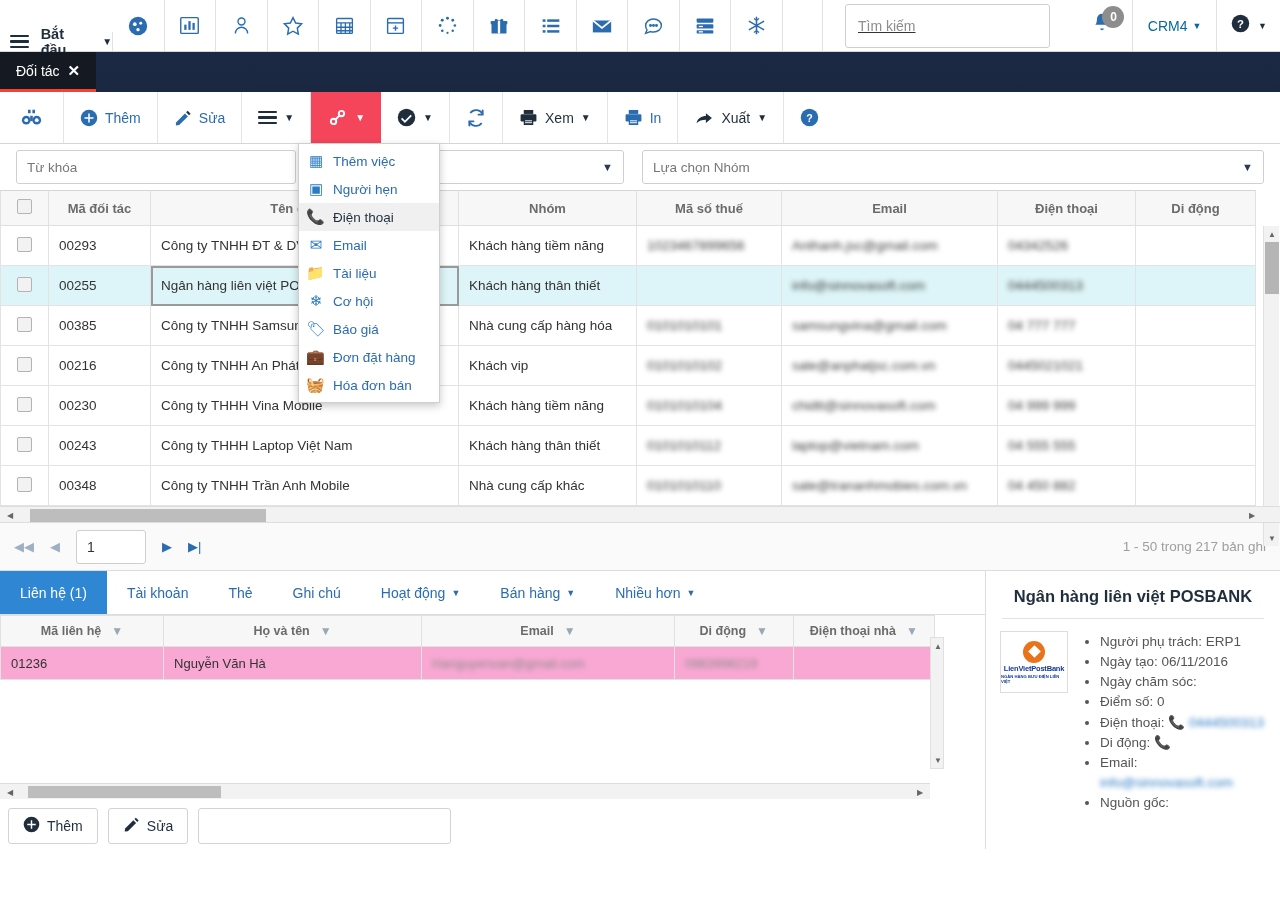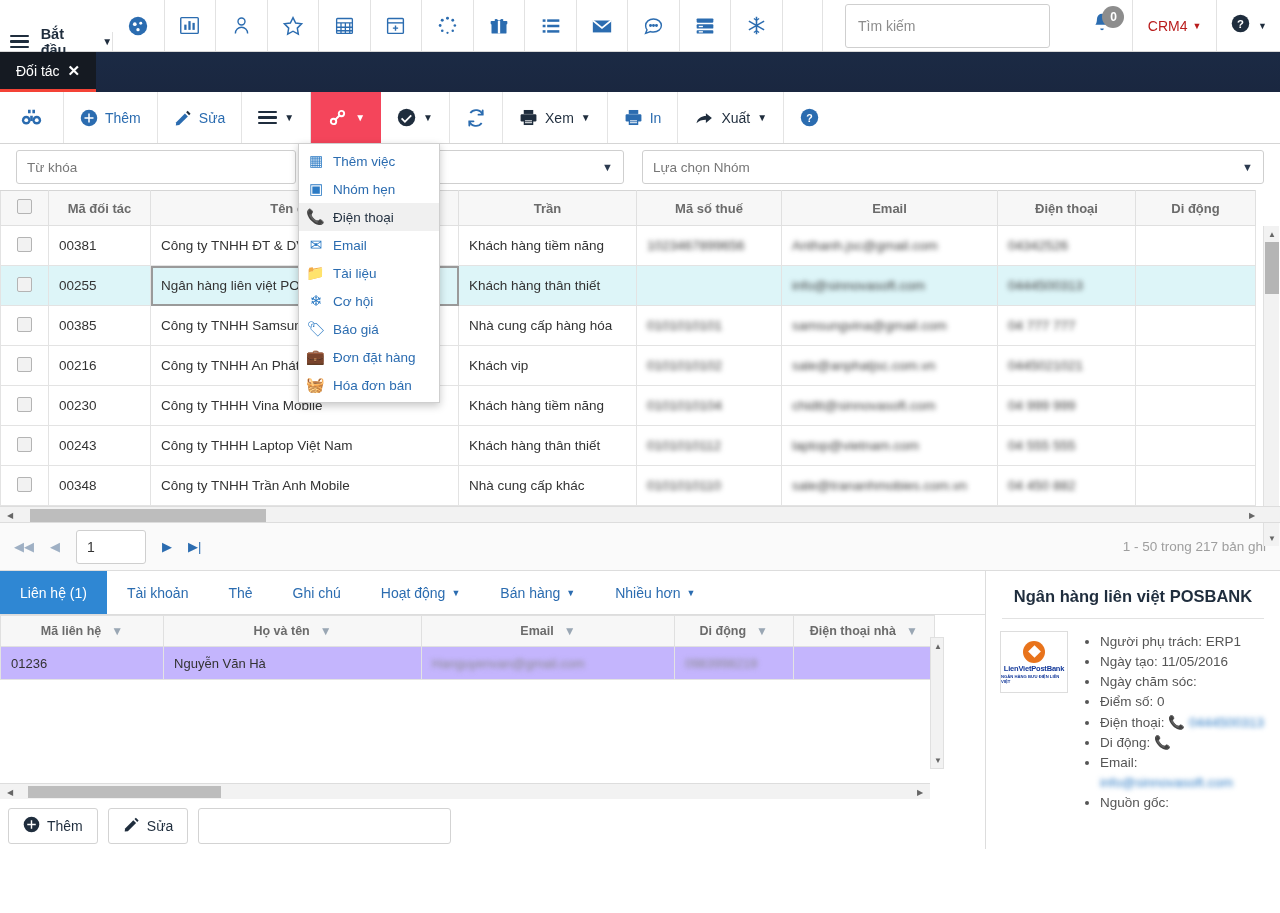"Tìm kiếm" .nav-search { text-decoration: none -> underline }
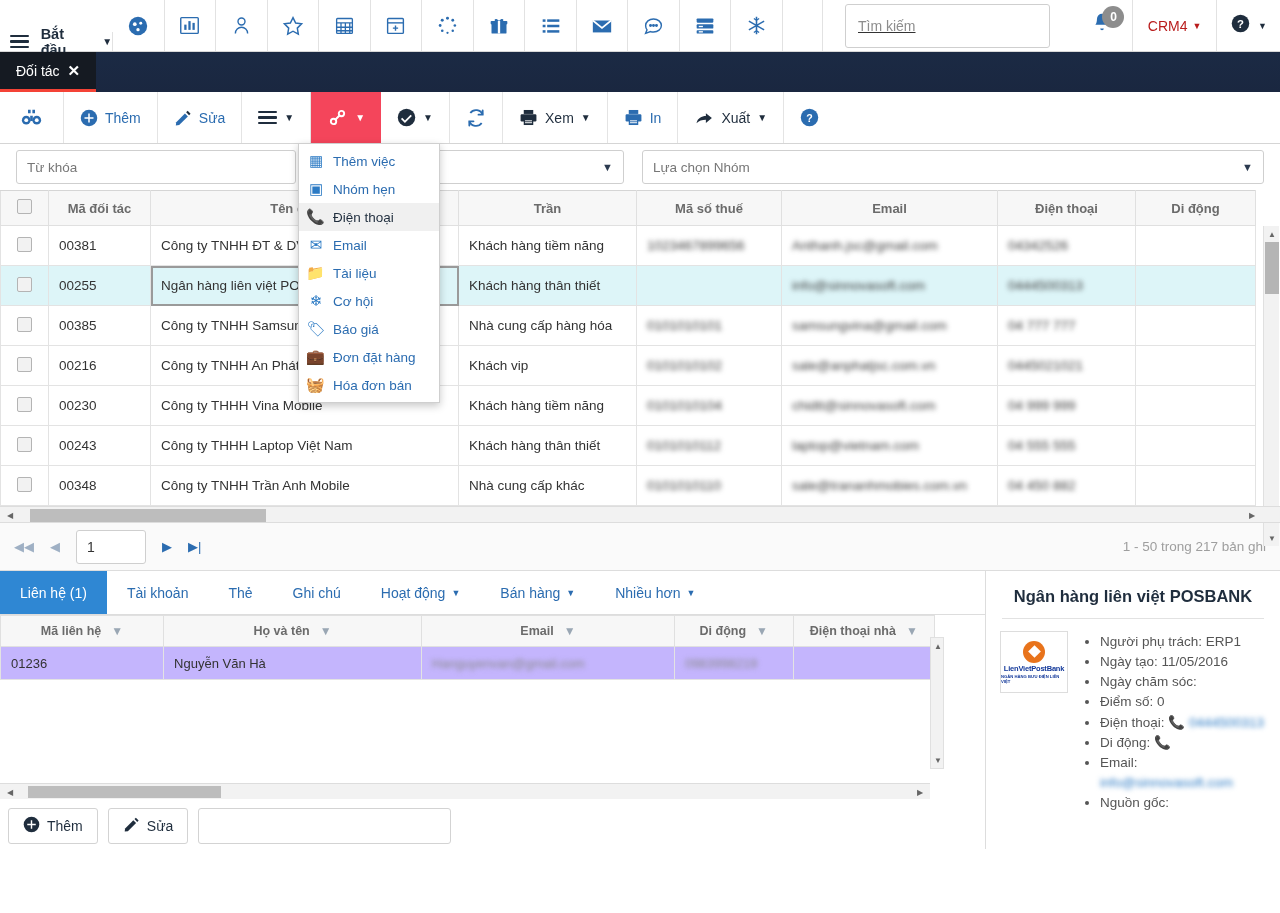"CRM4" .nav-user { color: #b91c1c -> #0369a1 }
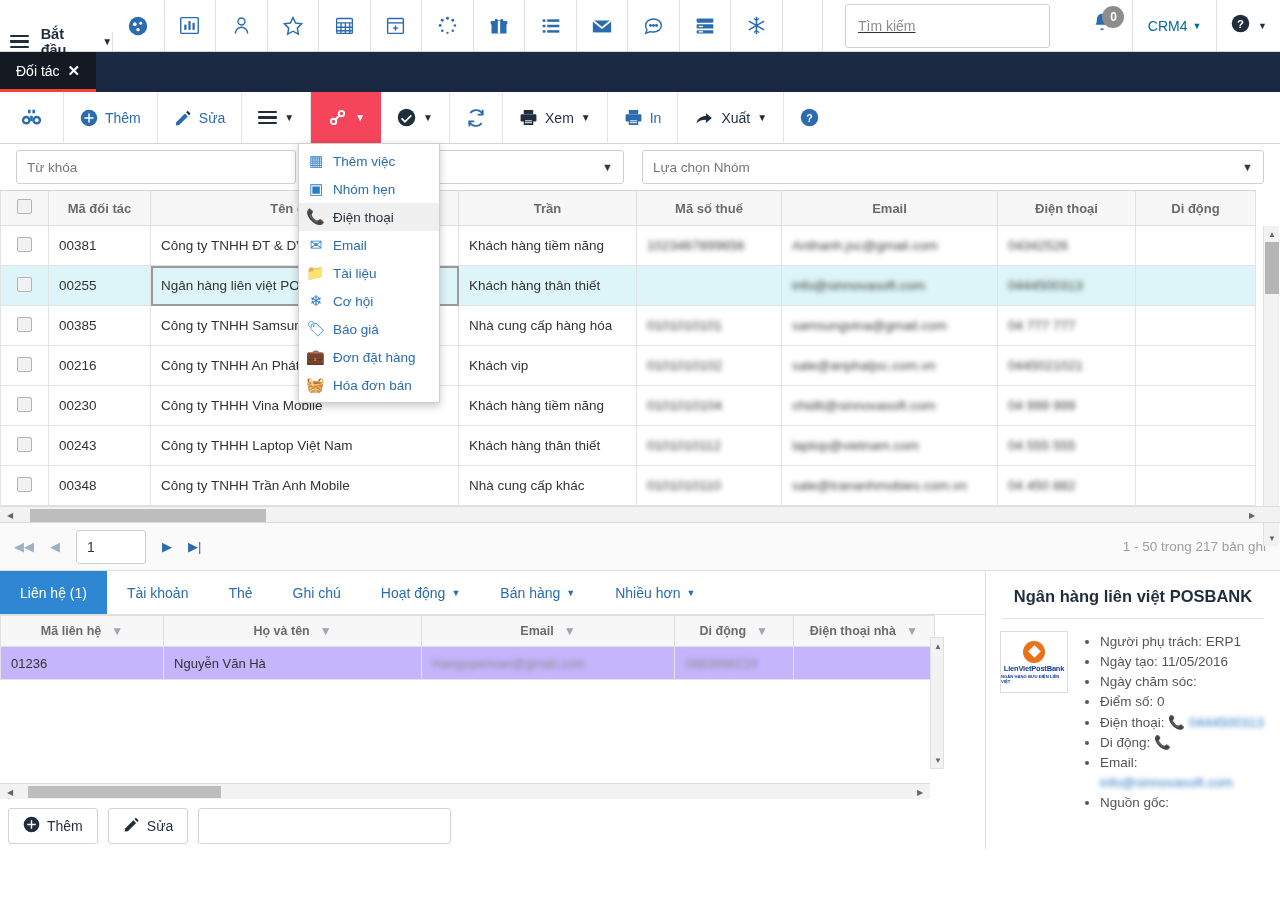"Nhóm hẹn" span { text: Nhóm -> Người }
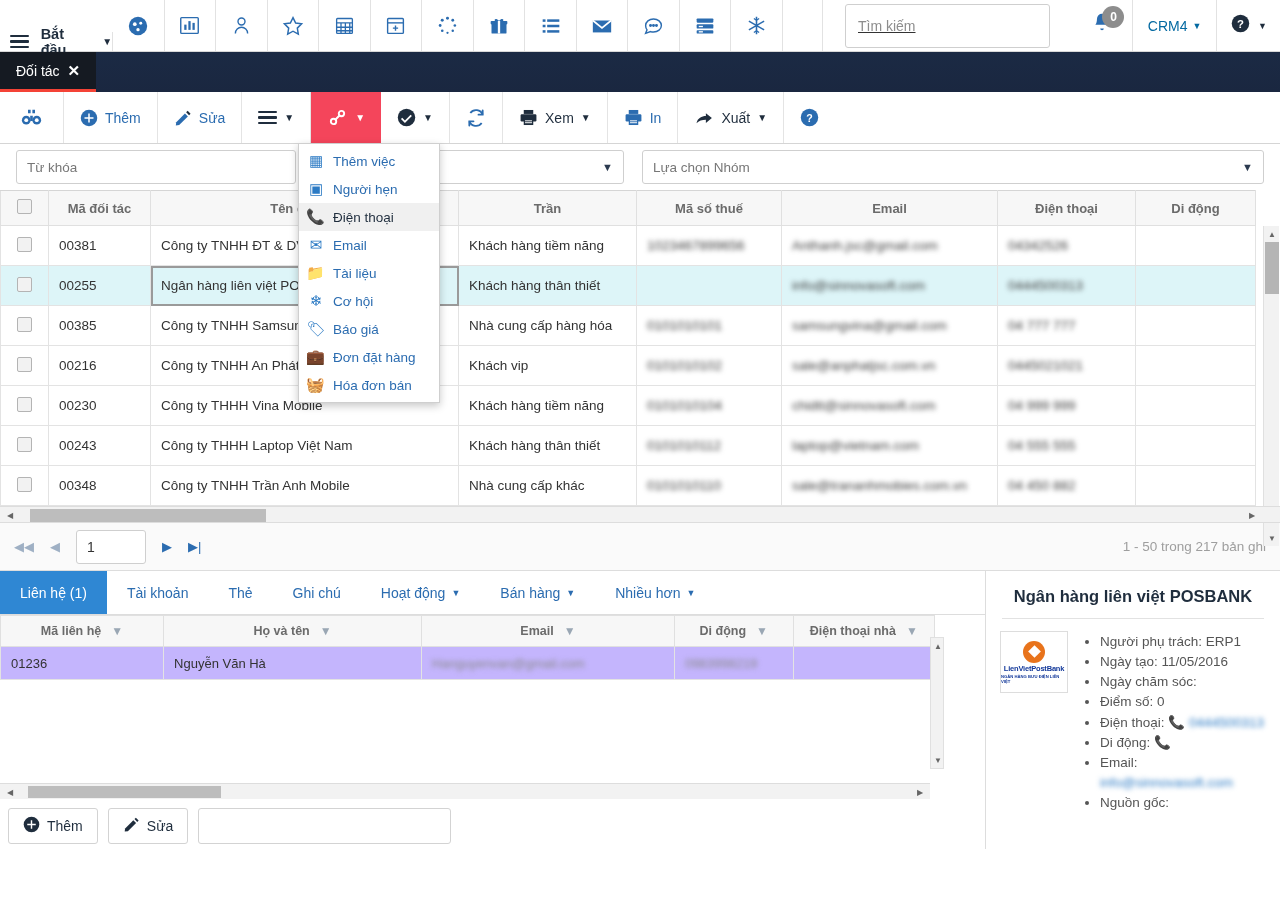"Trần" th { text: Trần -> Nhóm }
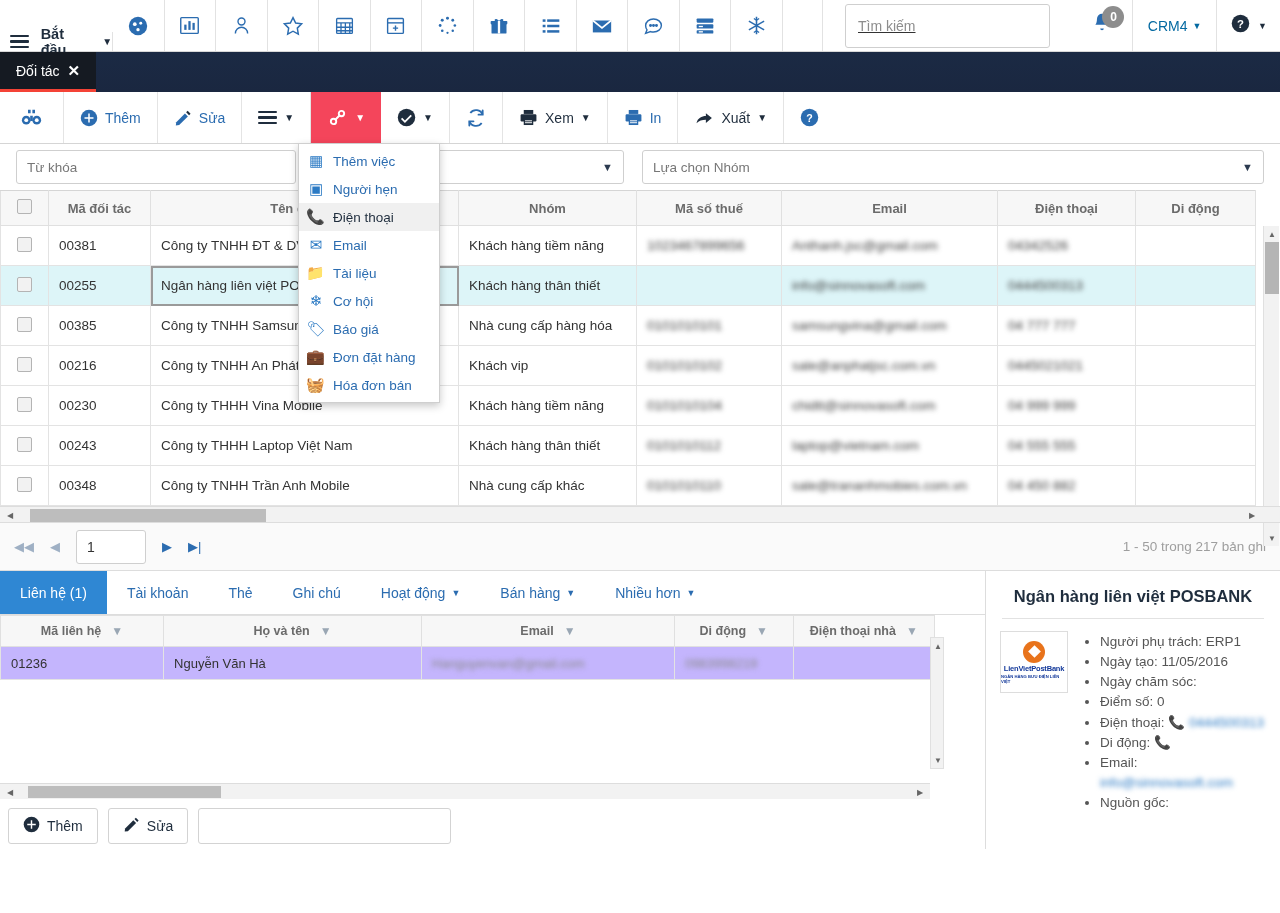"00381" td.c-code { text: 00381 -> 00293 }
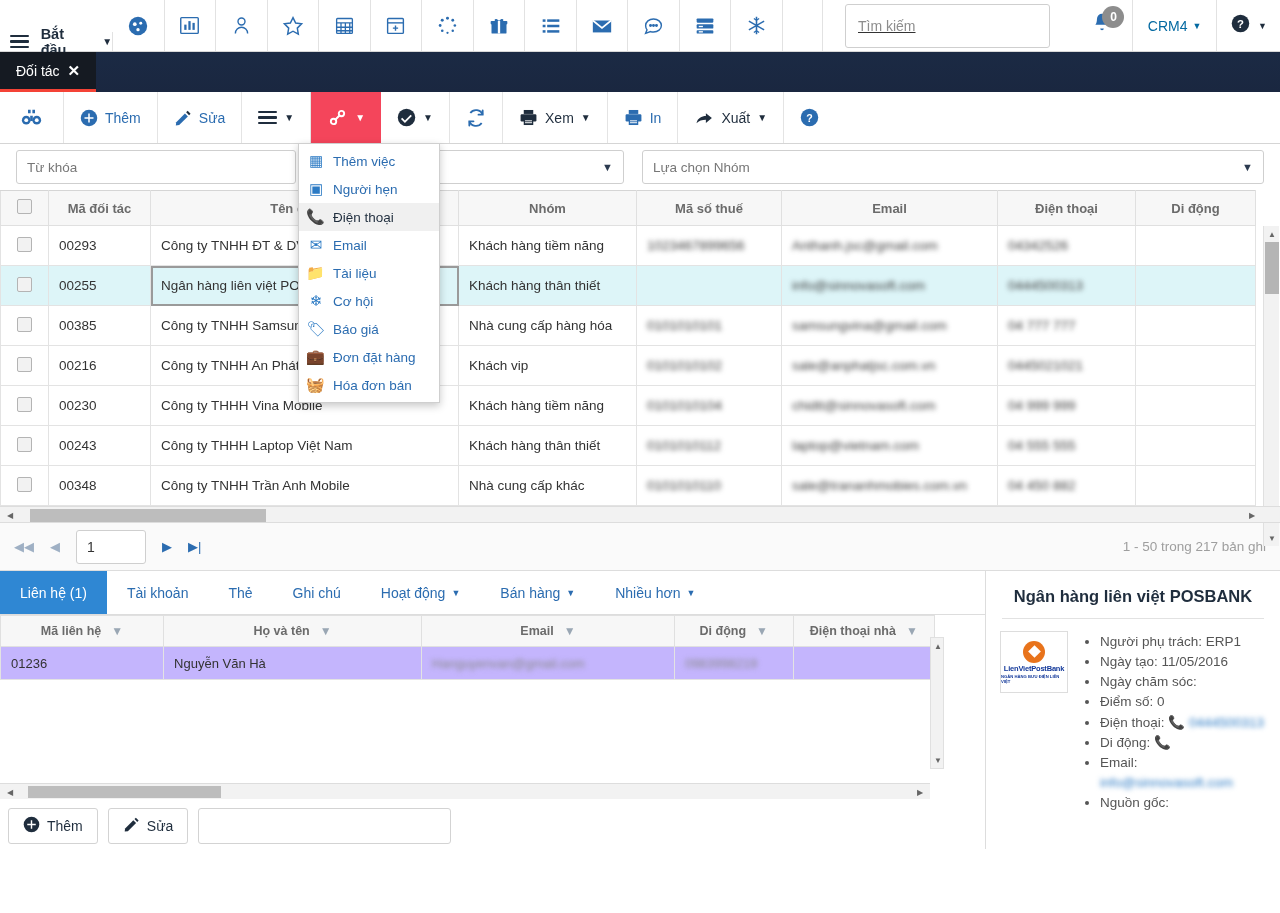"01236" tr.sub-sel td { background: #c4b5fd -> #f9a8d4 }
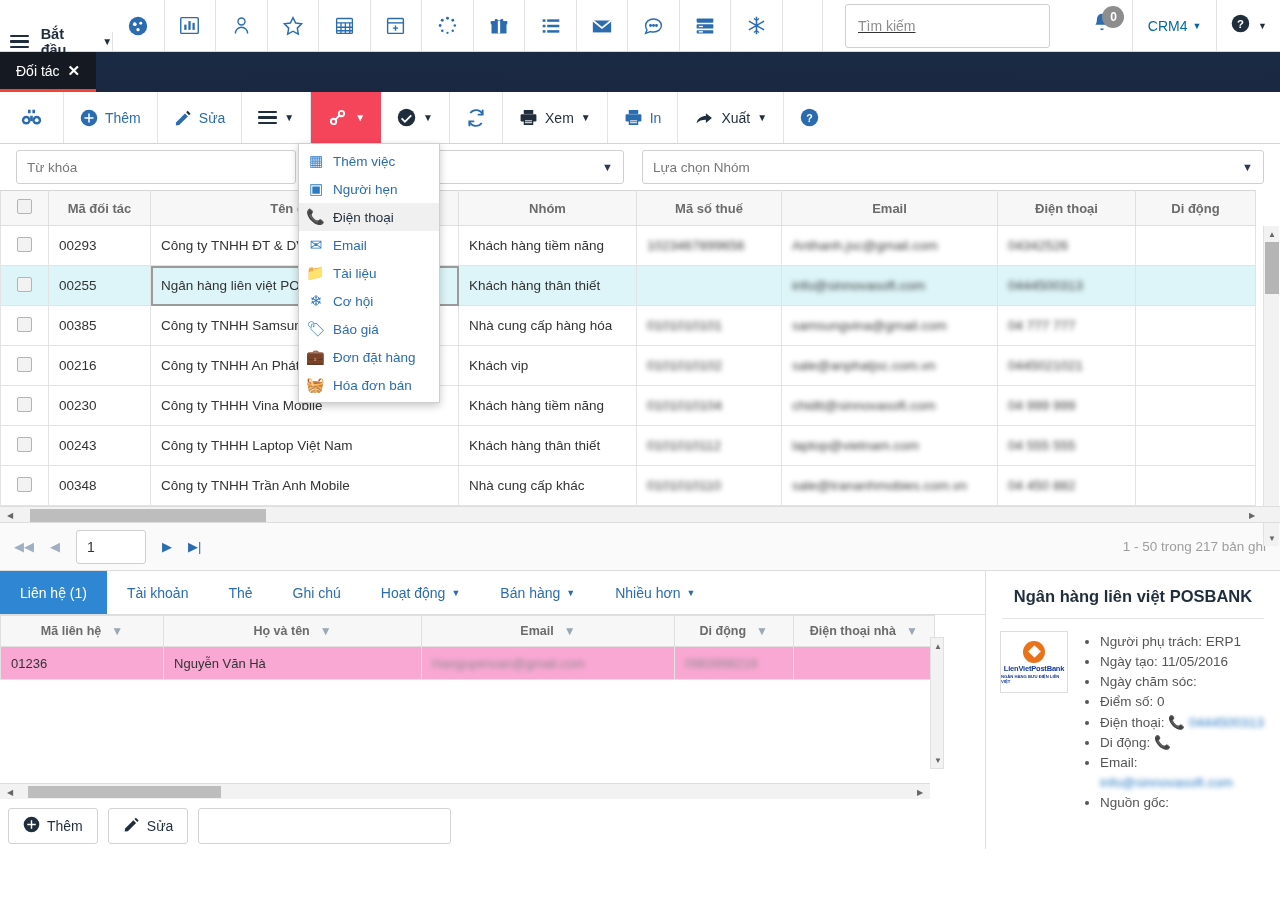"11/05/2016" span { text: 11/05/2016 -> 06/11/2016 }
